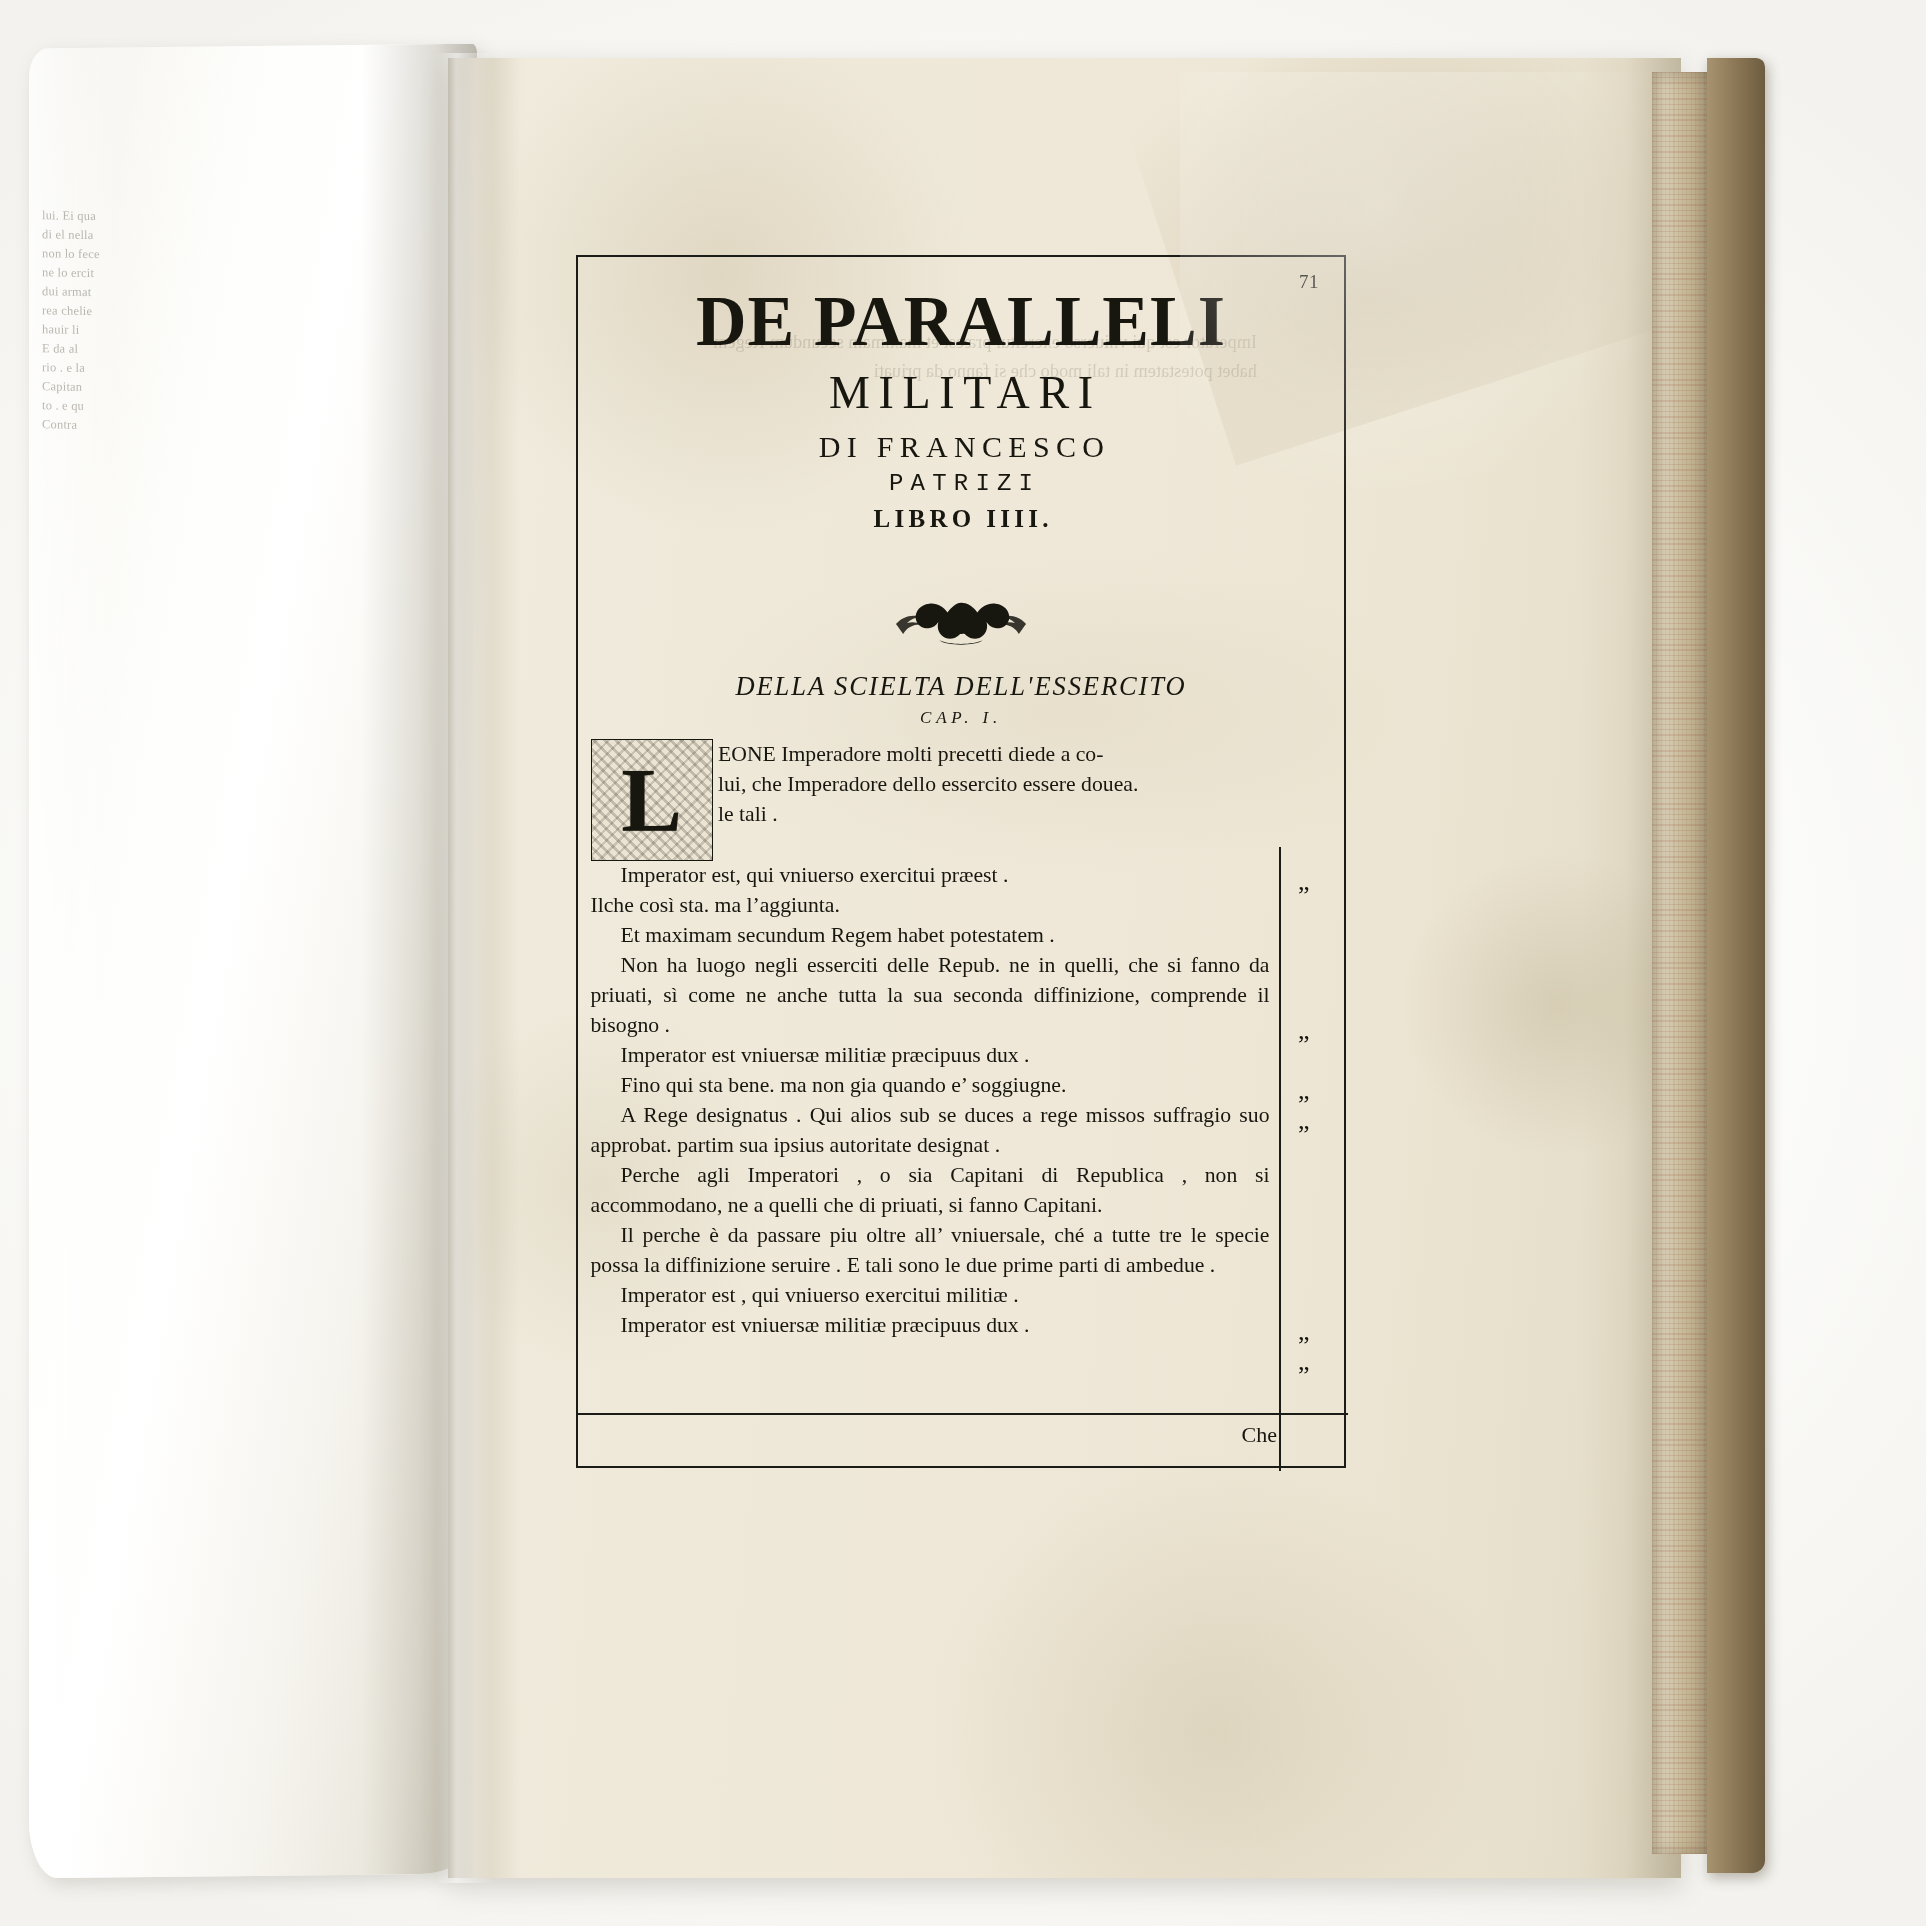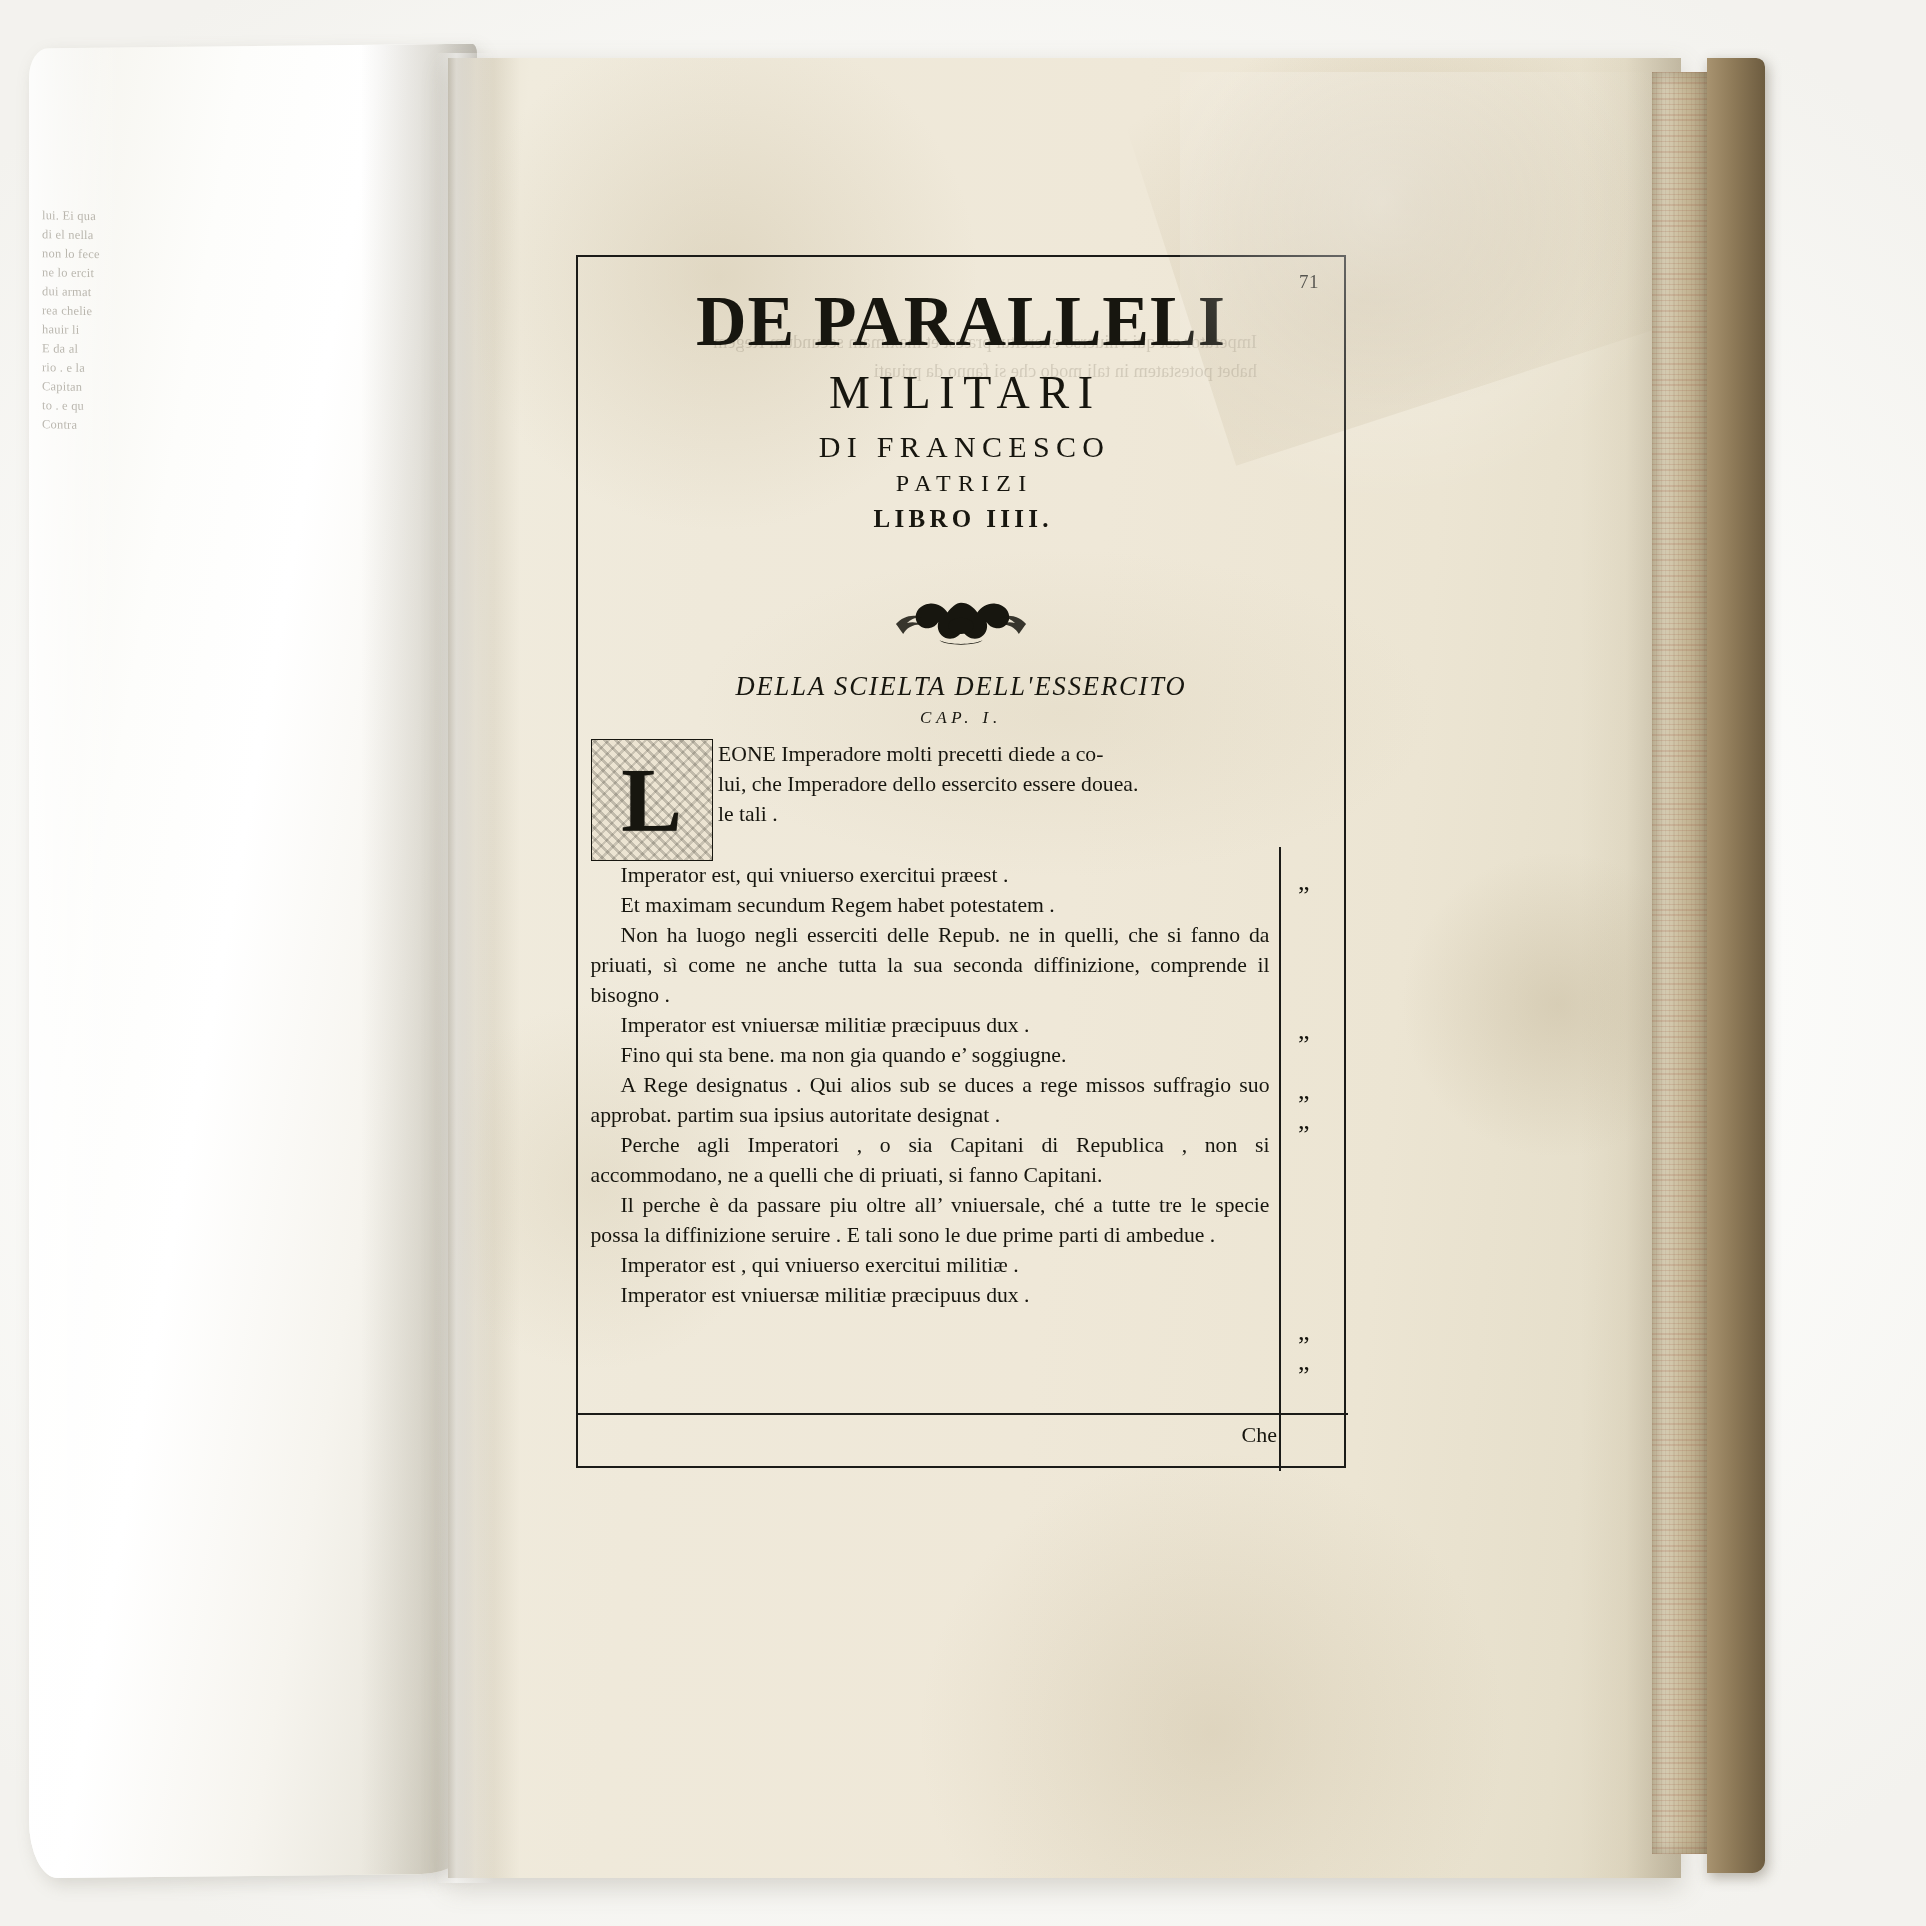"PATRIZI" #title-sub3 { font-family: none -> Liberation Mono, monospace }
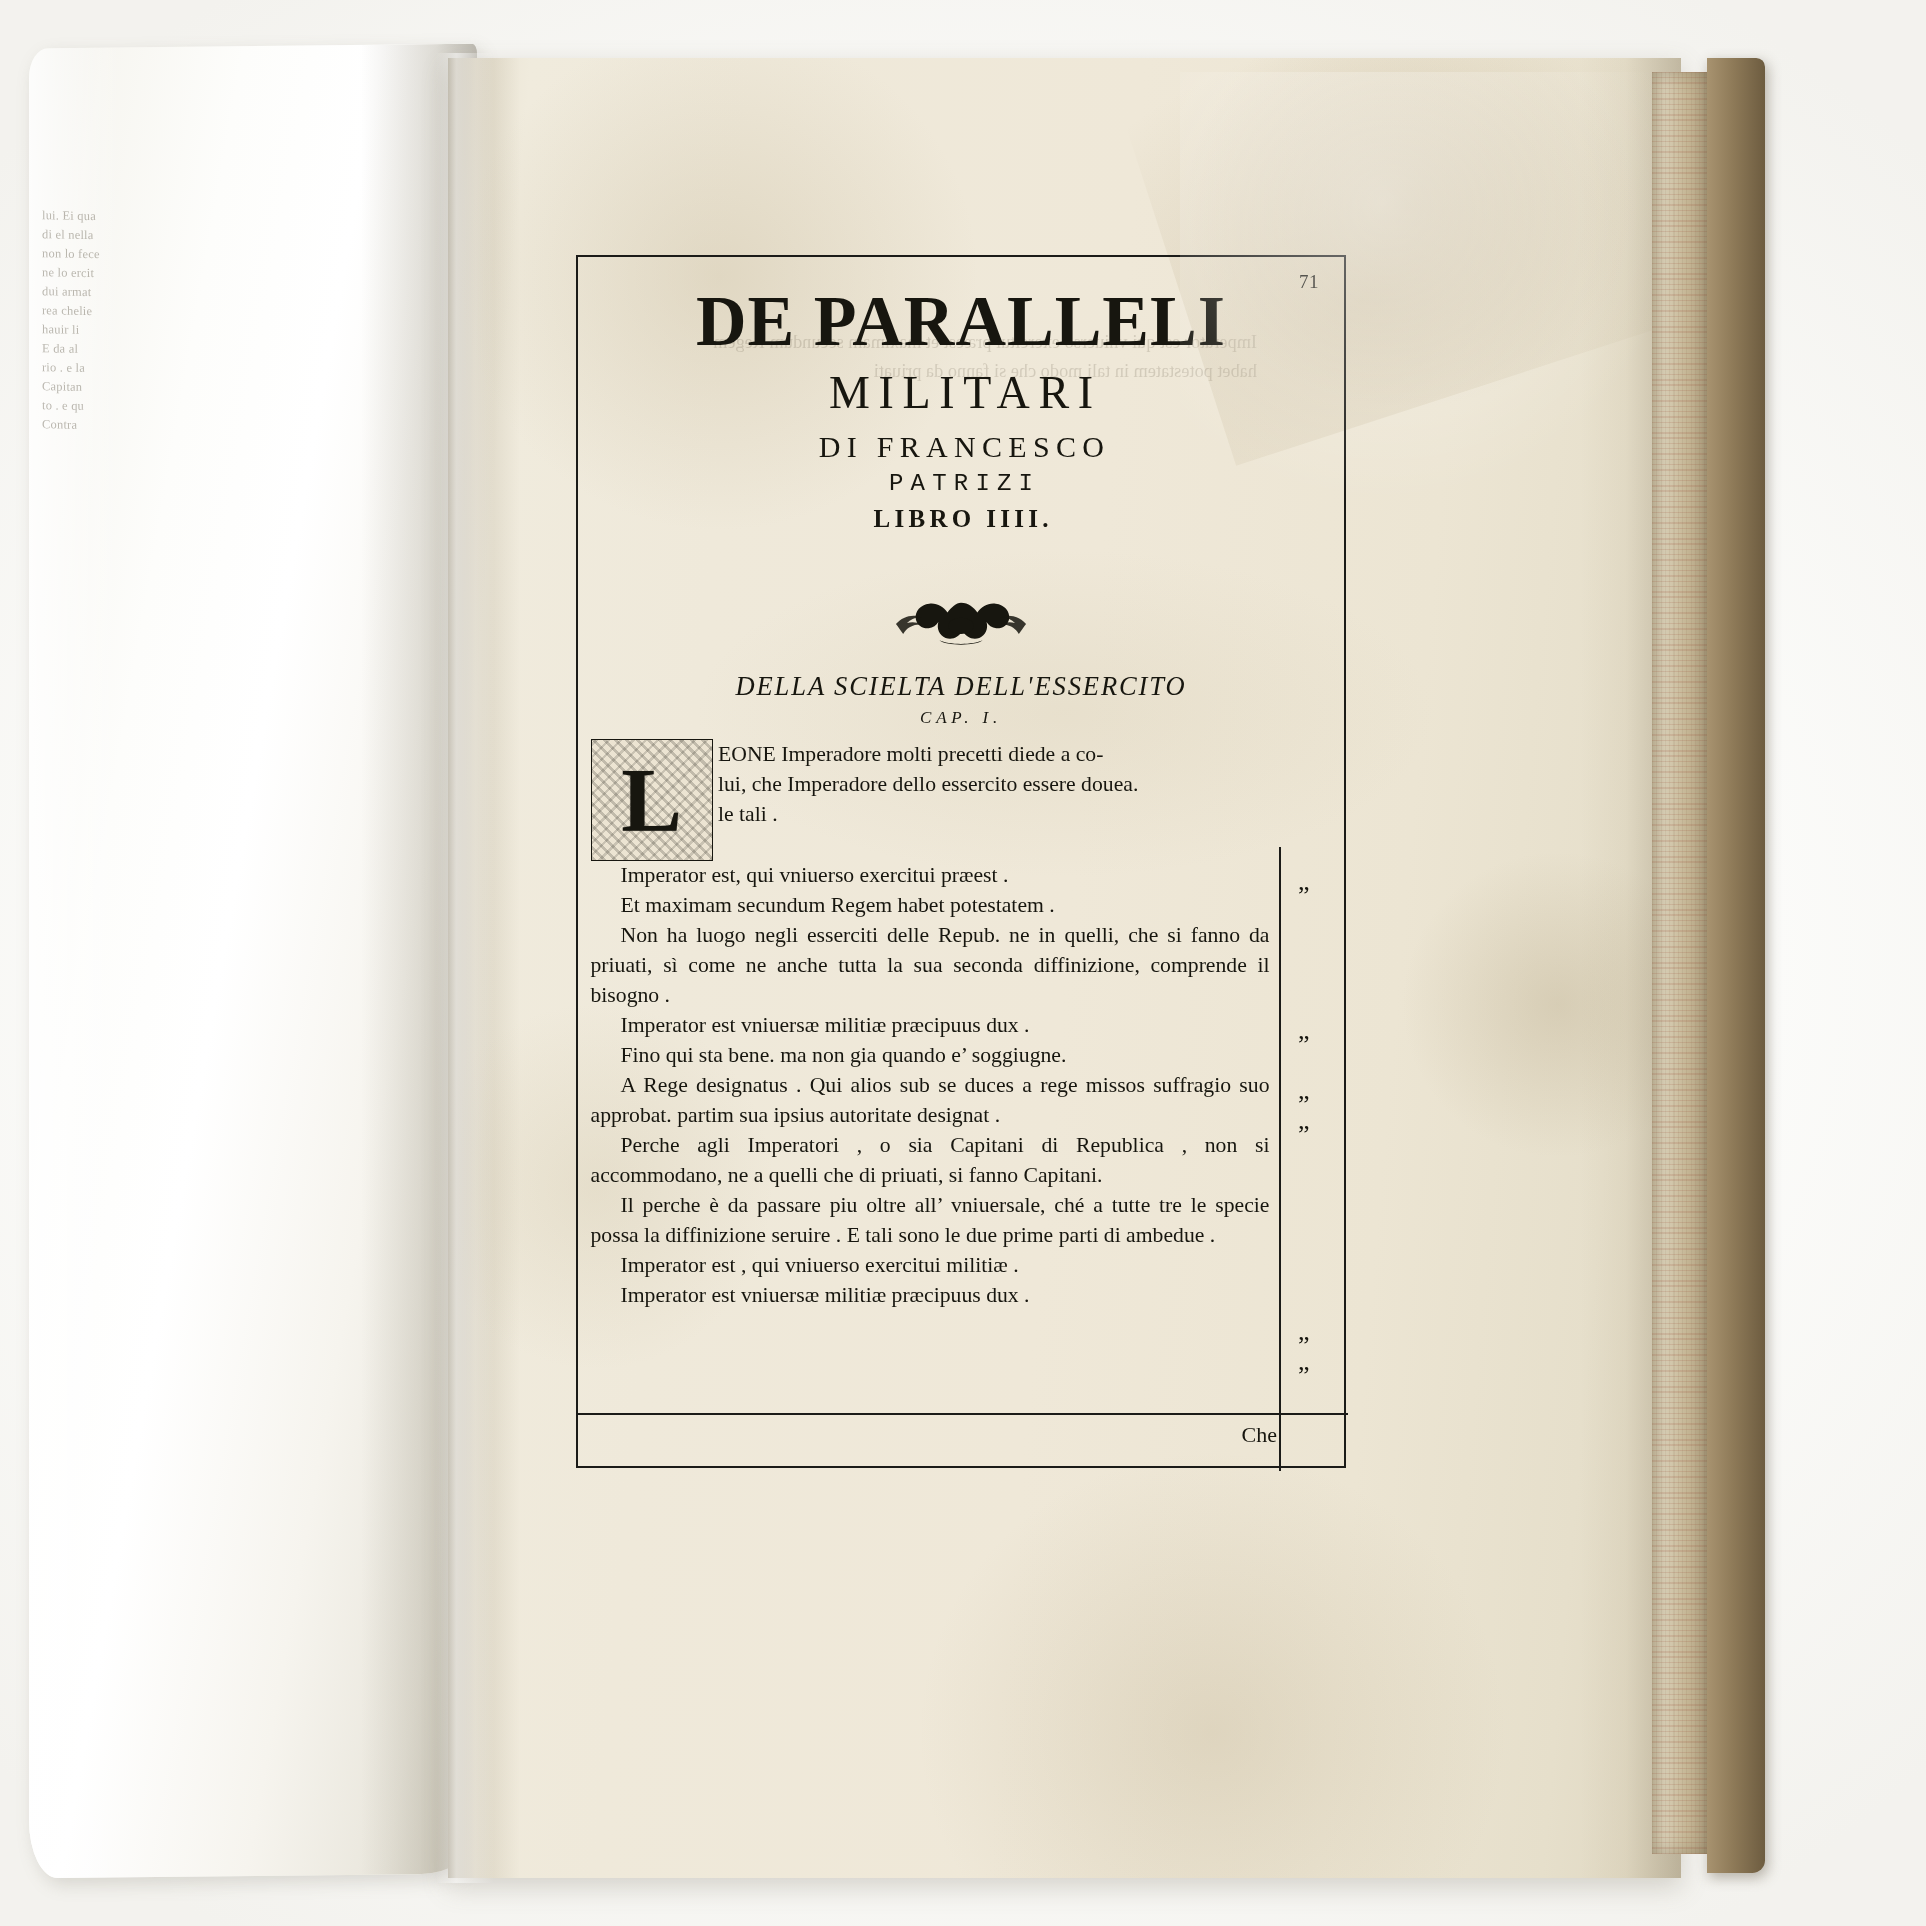"Ilche così sta. ma l’aggiunta." p { html: none -> <p>Ilche così sta. ma l’aggiunta.</p> }
